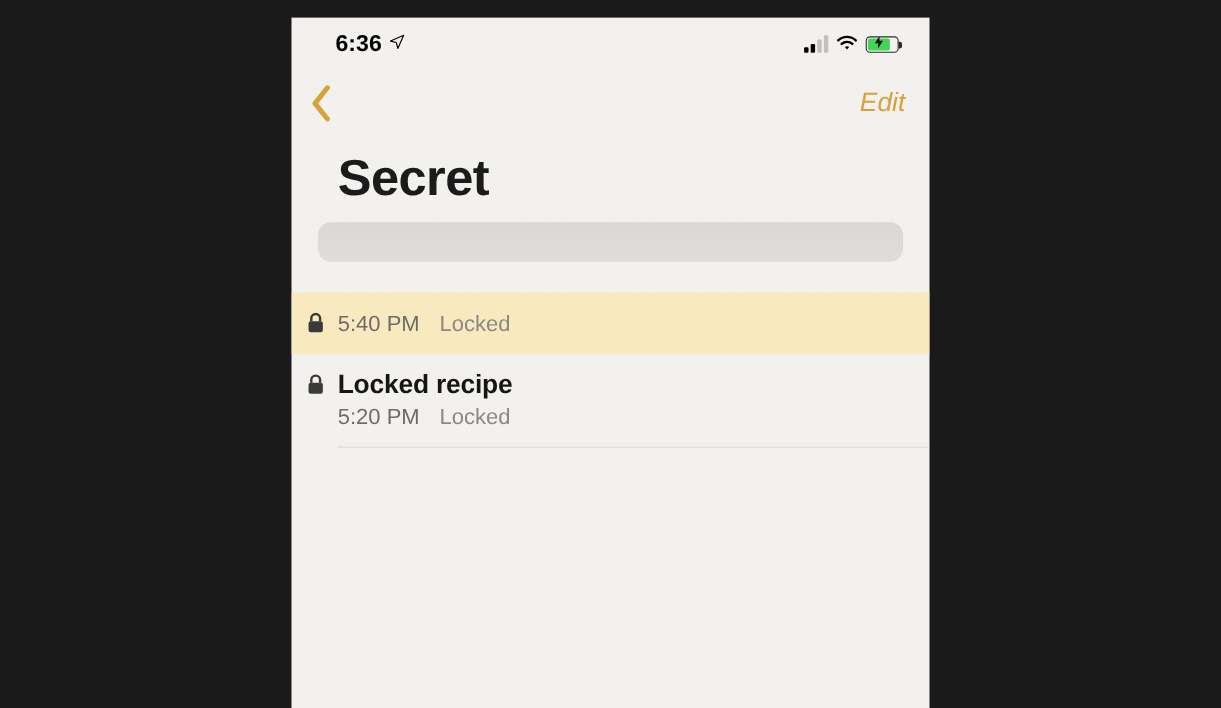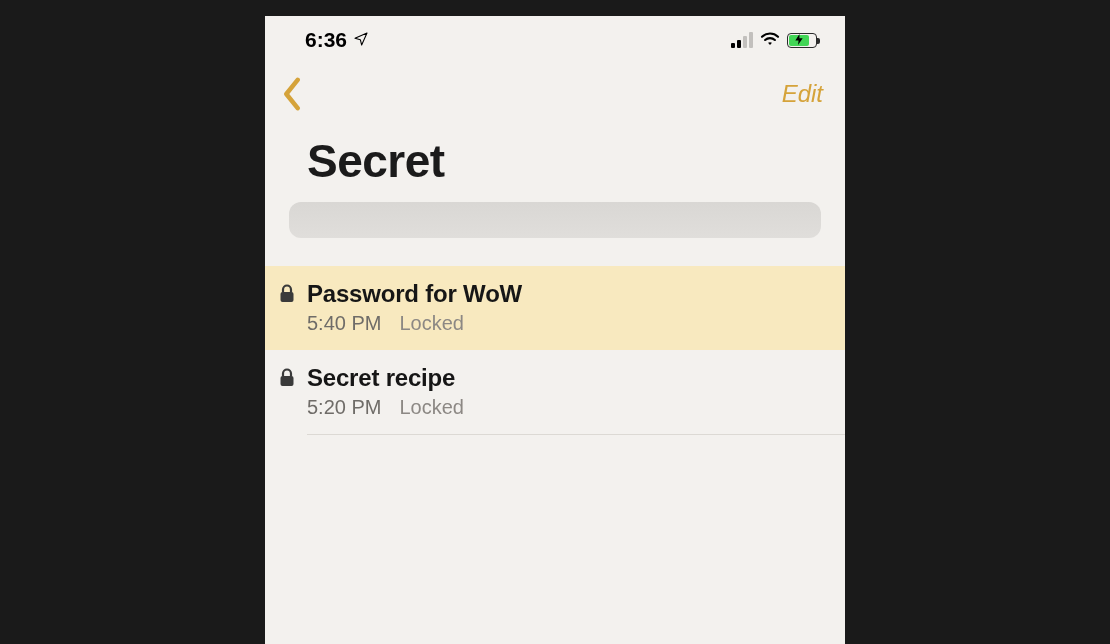"Password for WoW" div.note-title { html: <div>Password for WoW</div> -> none }
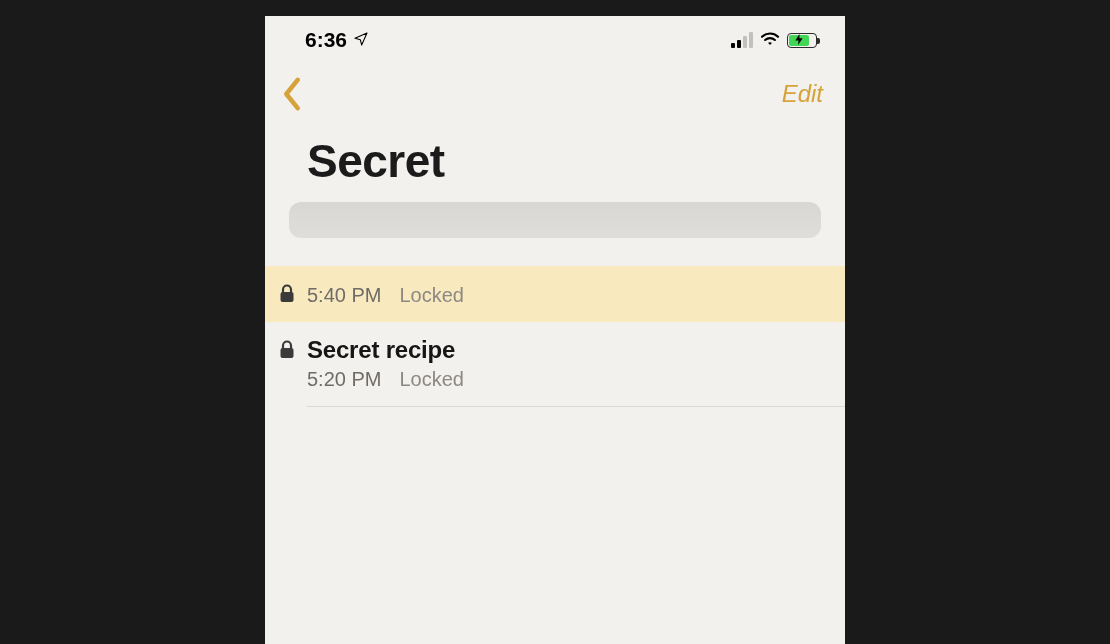"Secret recipe" div.note-title { text: Secret -> Locked }
